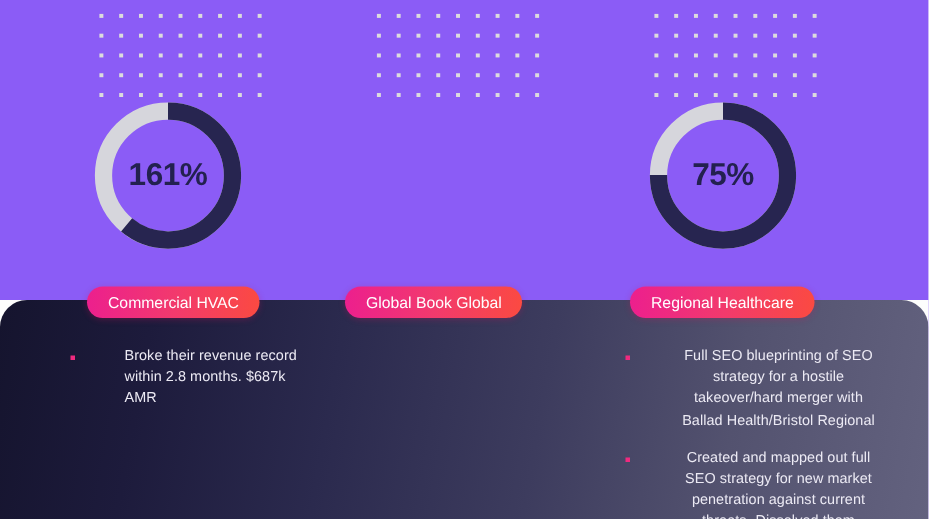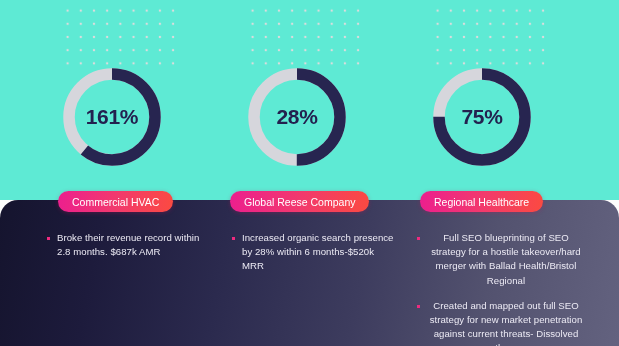"161%" .top-area { background: #5eead4 -> #8b5cf6 }
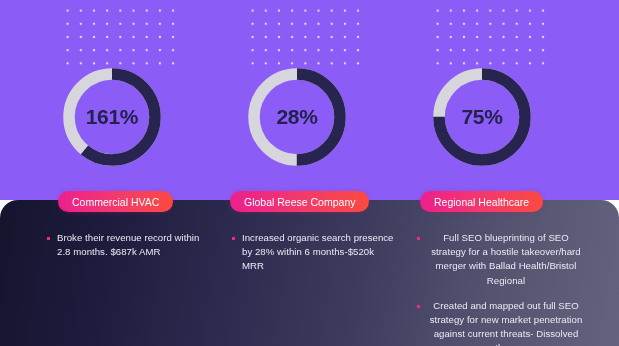"28%" div.donut-wrap { html: <div> <svg> <circle></circle> <circle></circle> </svg> <div>28%</div> </div> -> none }
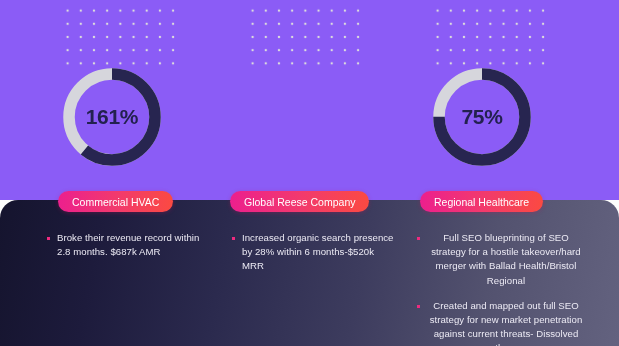"Global Reese Company" div.pill { text: Reese Company -> Book Global }
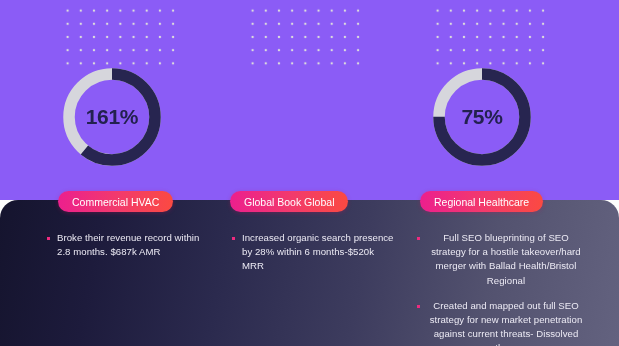"Broke their revenue record within" .bullet-text { margin-left: none -> 26px }
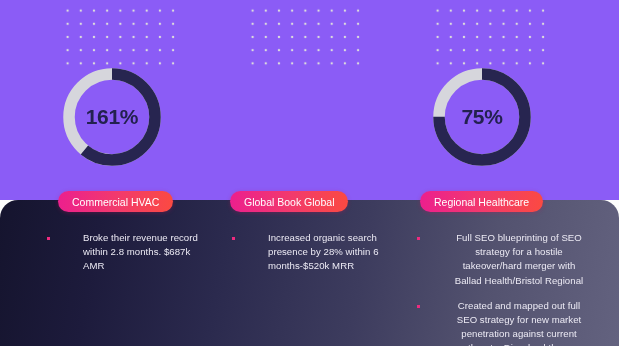"Increased organic search presence by" div.bullet { html: <div> <span></span> <span>Increased organic search presence by 28% within 6 months-$520k MRR</span> </div> -> none }
